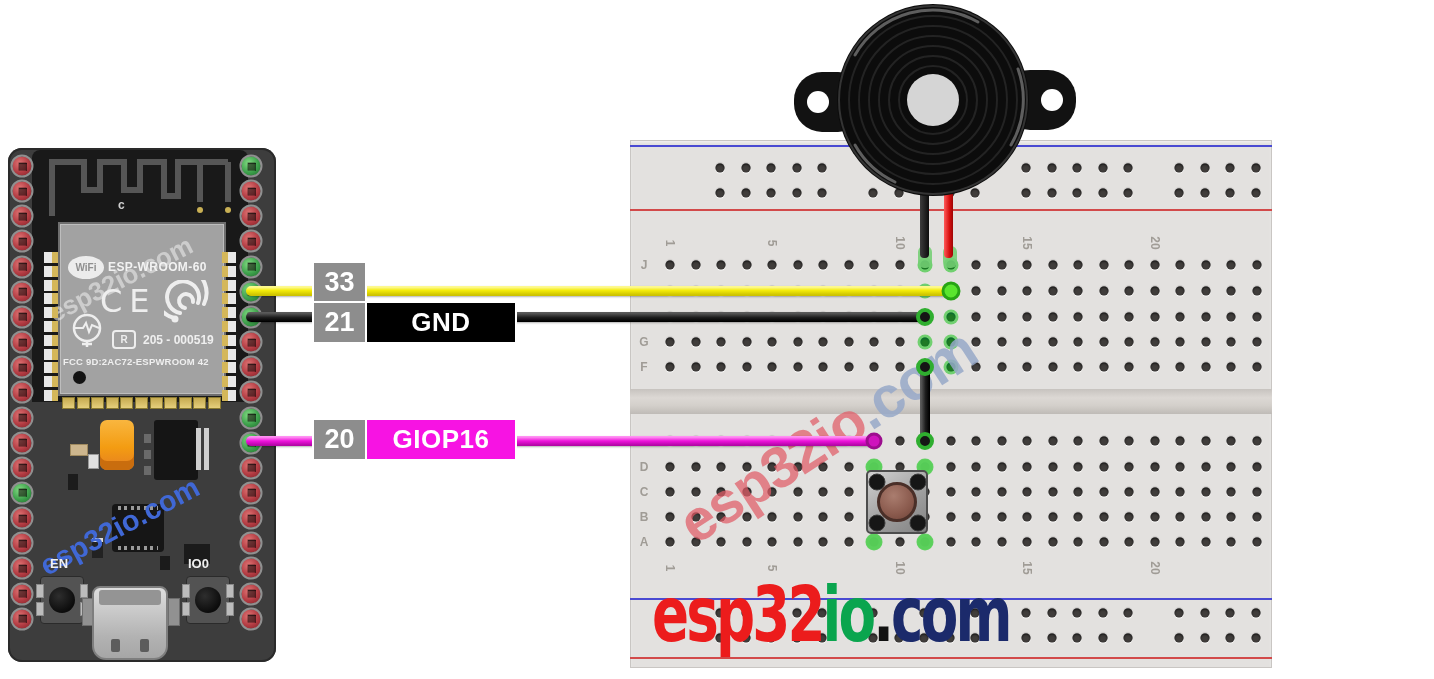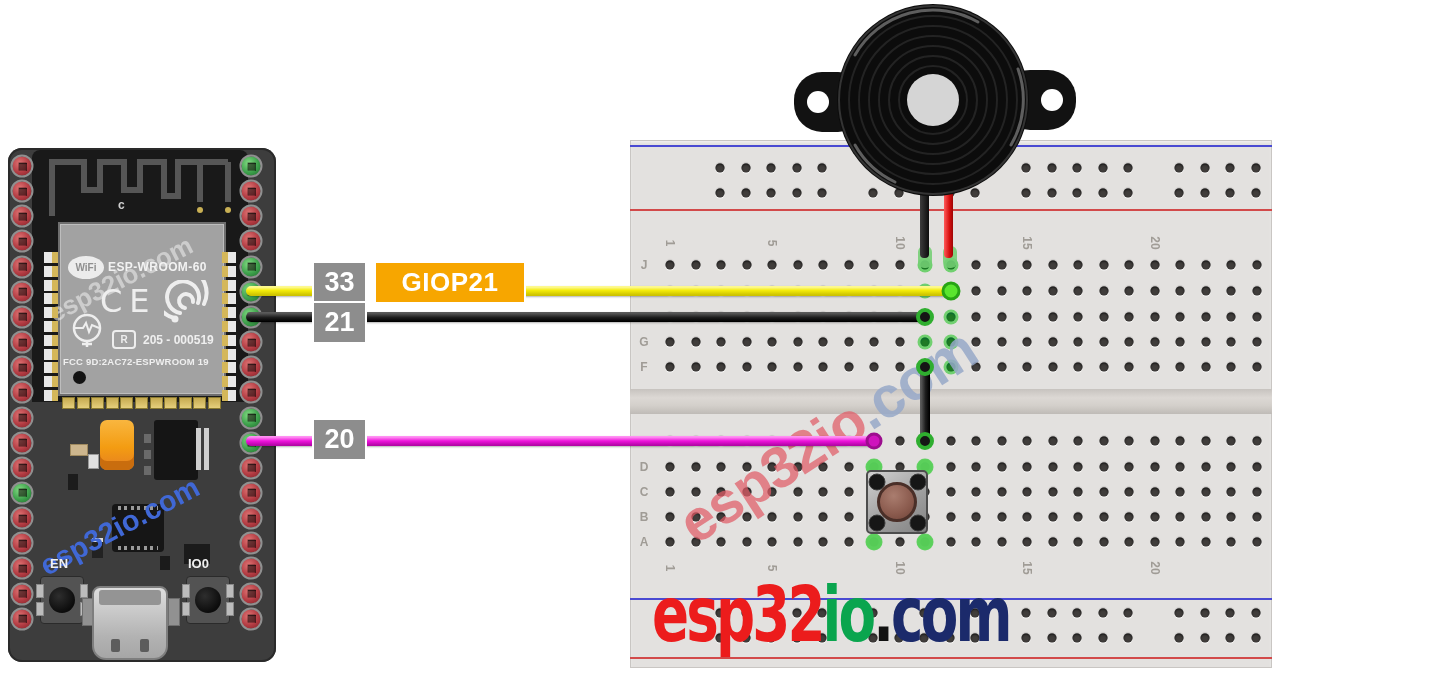"33" .lbl { gap: 11px -> 2px }
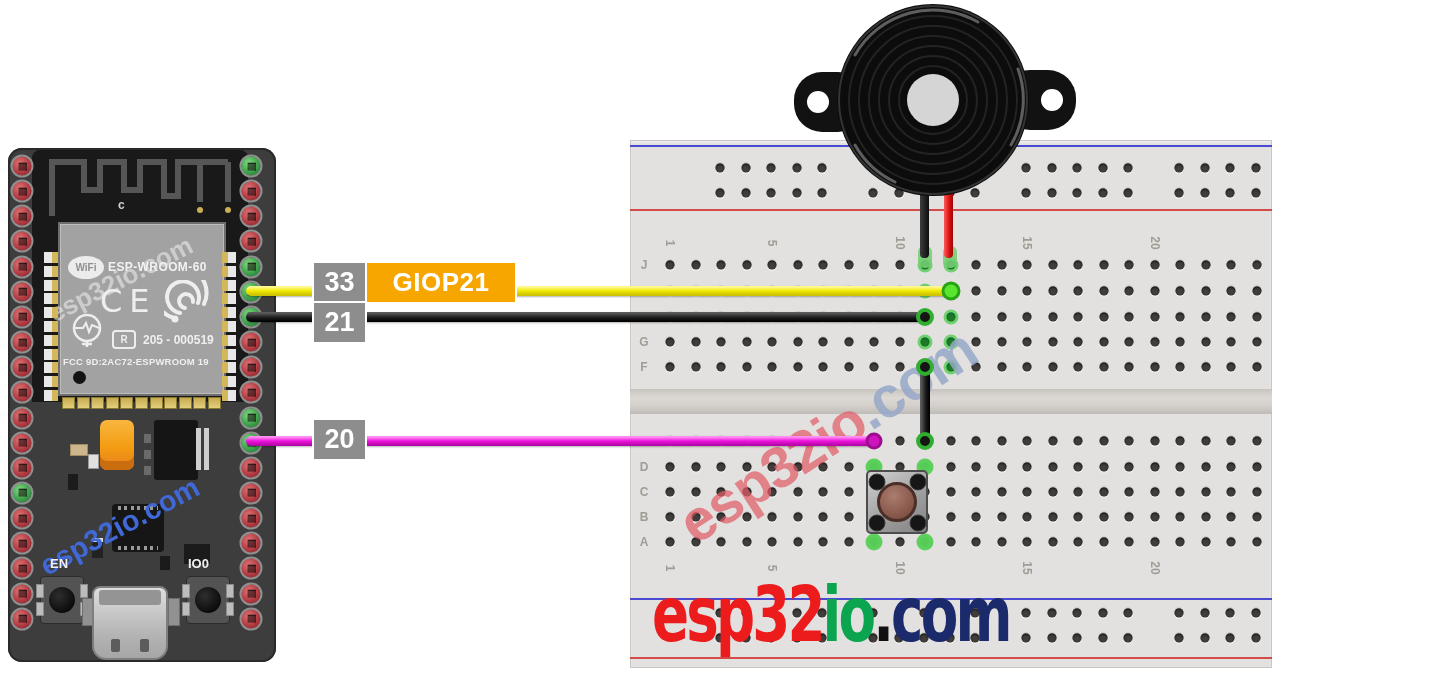"GIOP21" div.sig { html: <div>GIOP21</div> -> none }
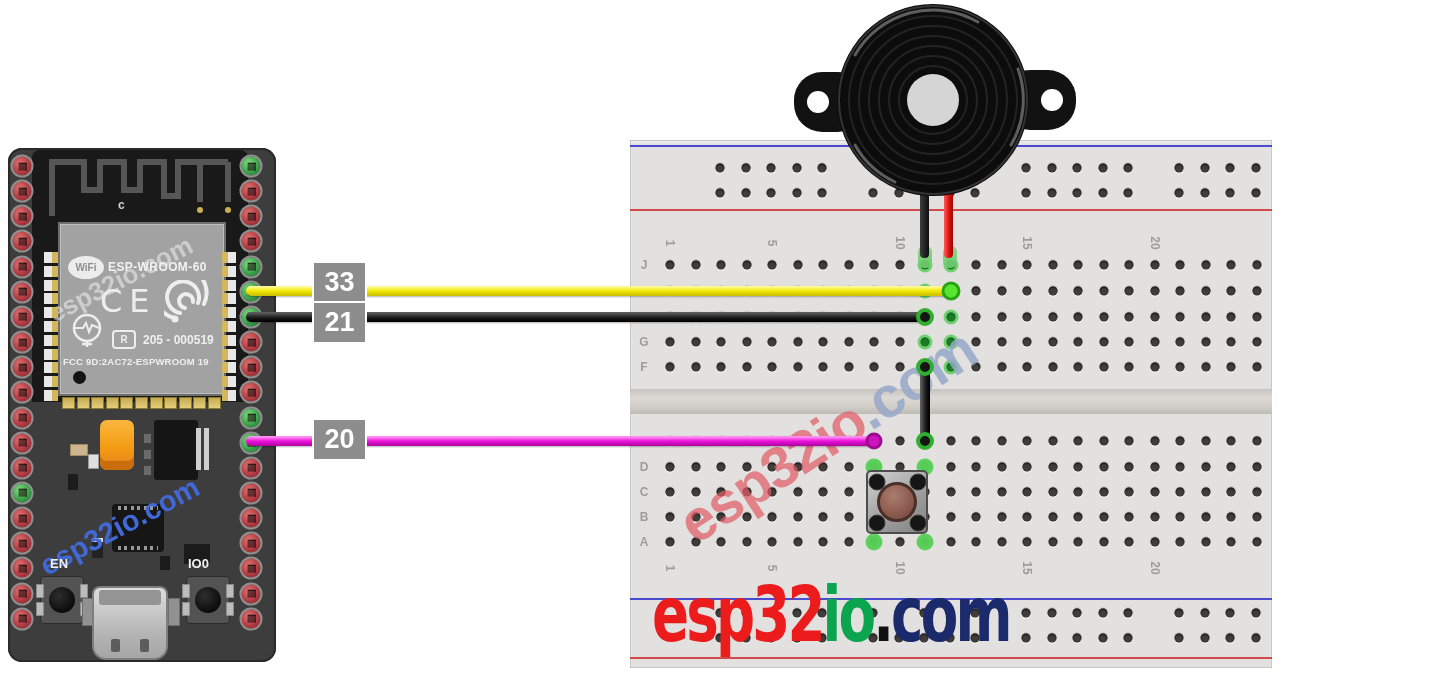"GND" div.sig { html: none -> <div>GND</div> }
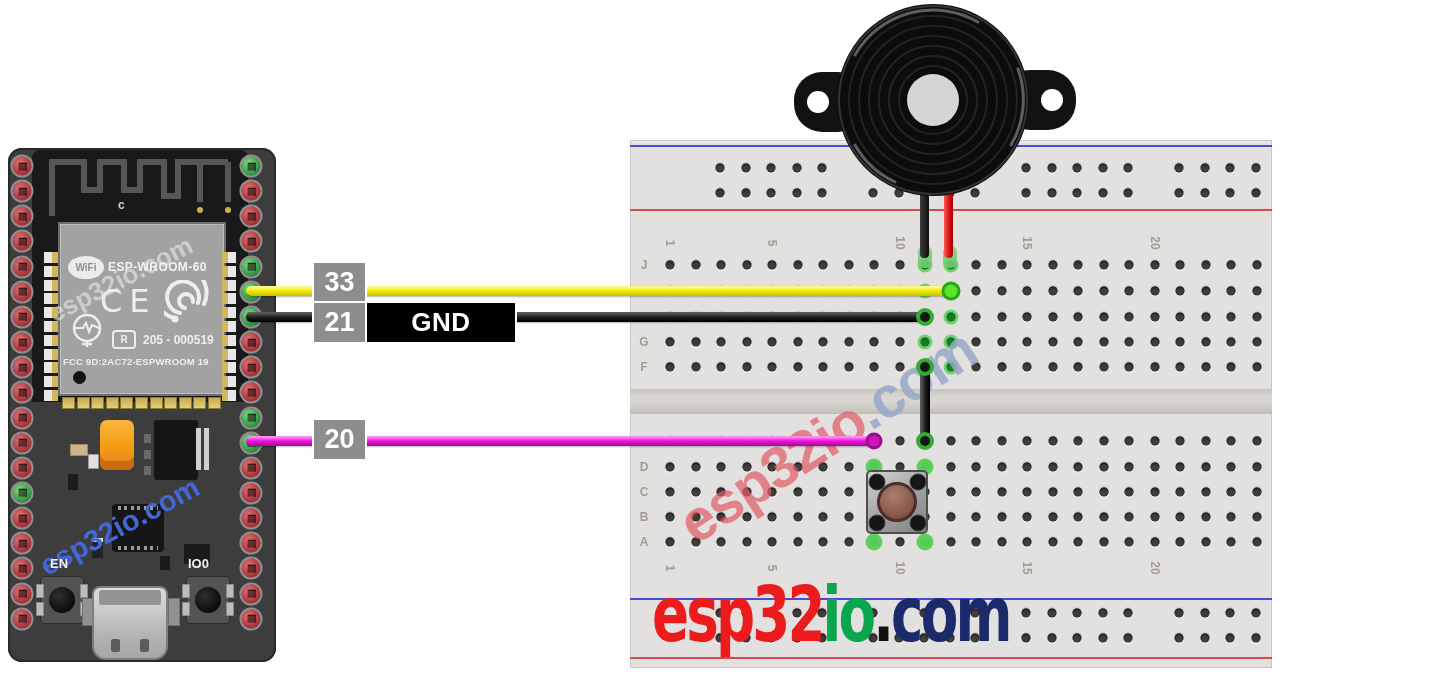"FCC 9D:2AC72-ESPWROOM 19" div.sh-fcc { text: 19 -> 42 }
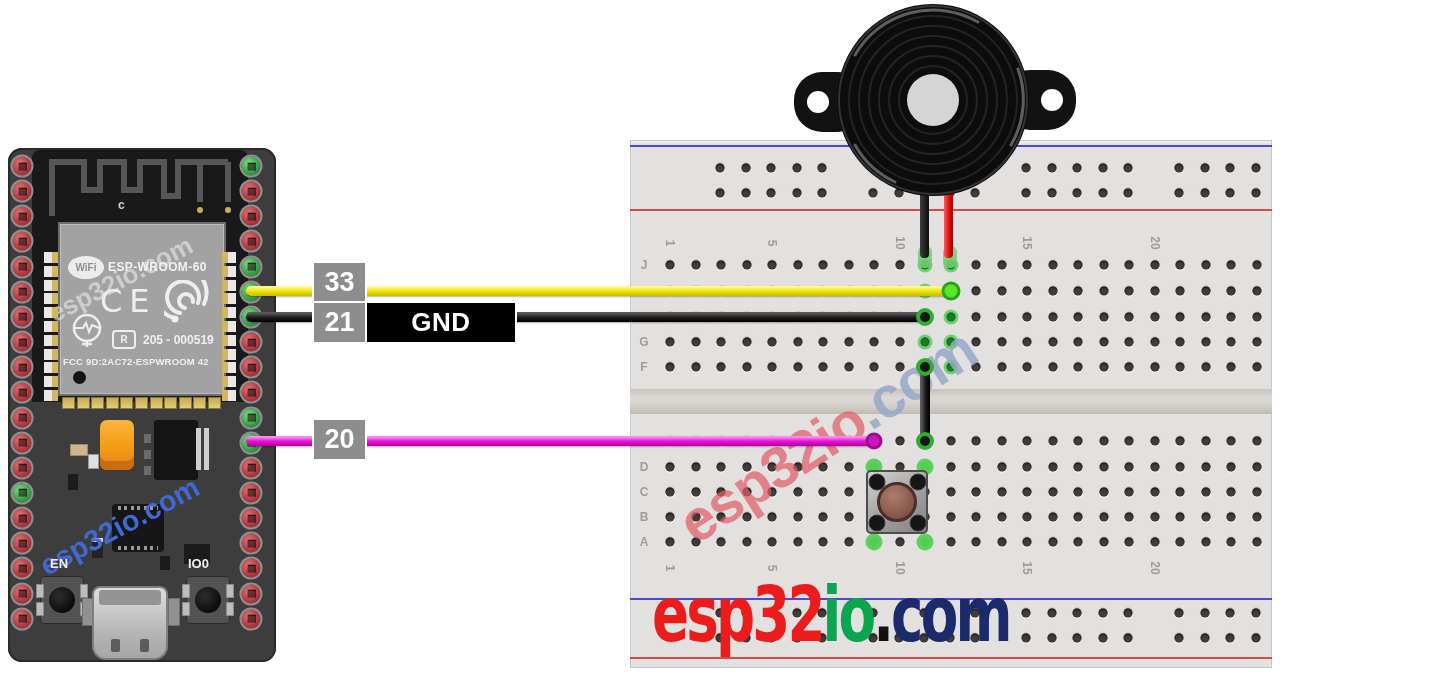"GIOP16" div.sig { html: none -> <div>GIOP16</div> }
